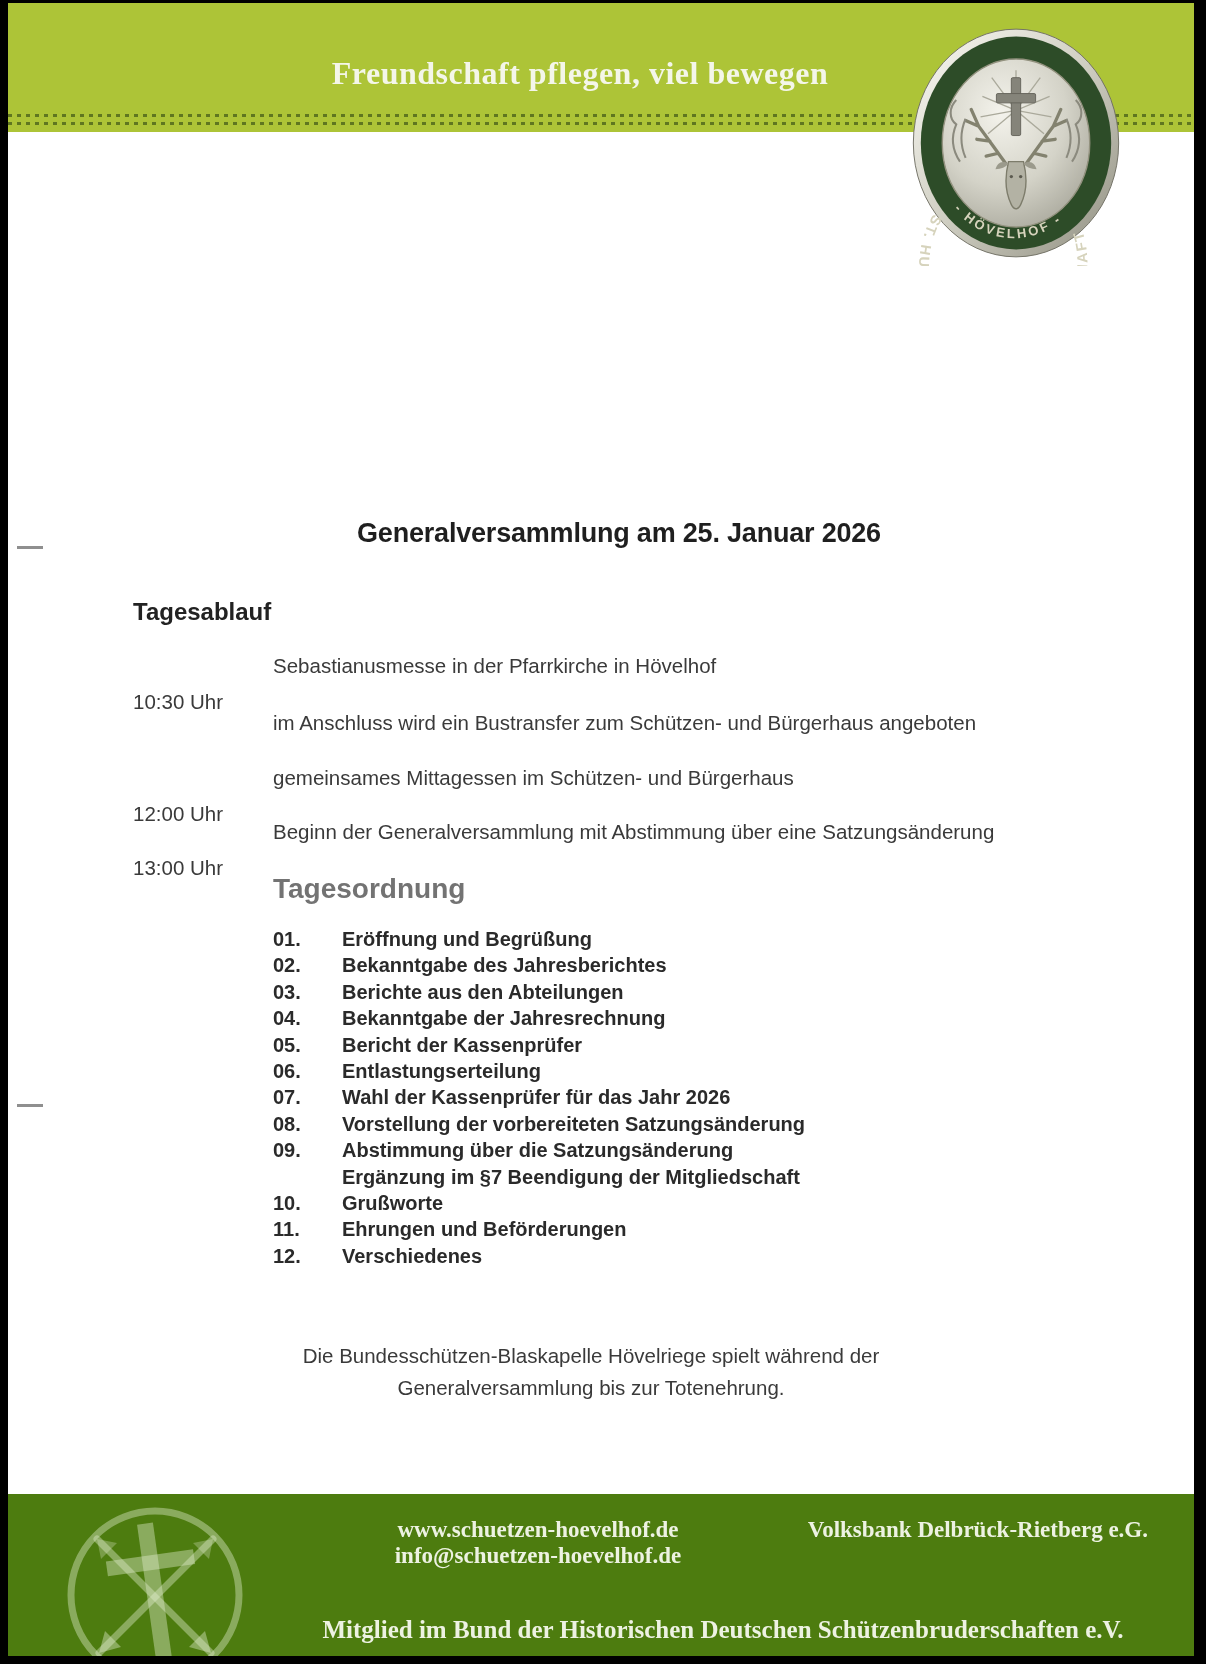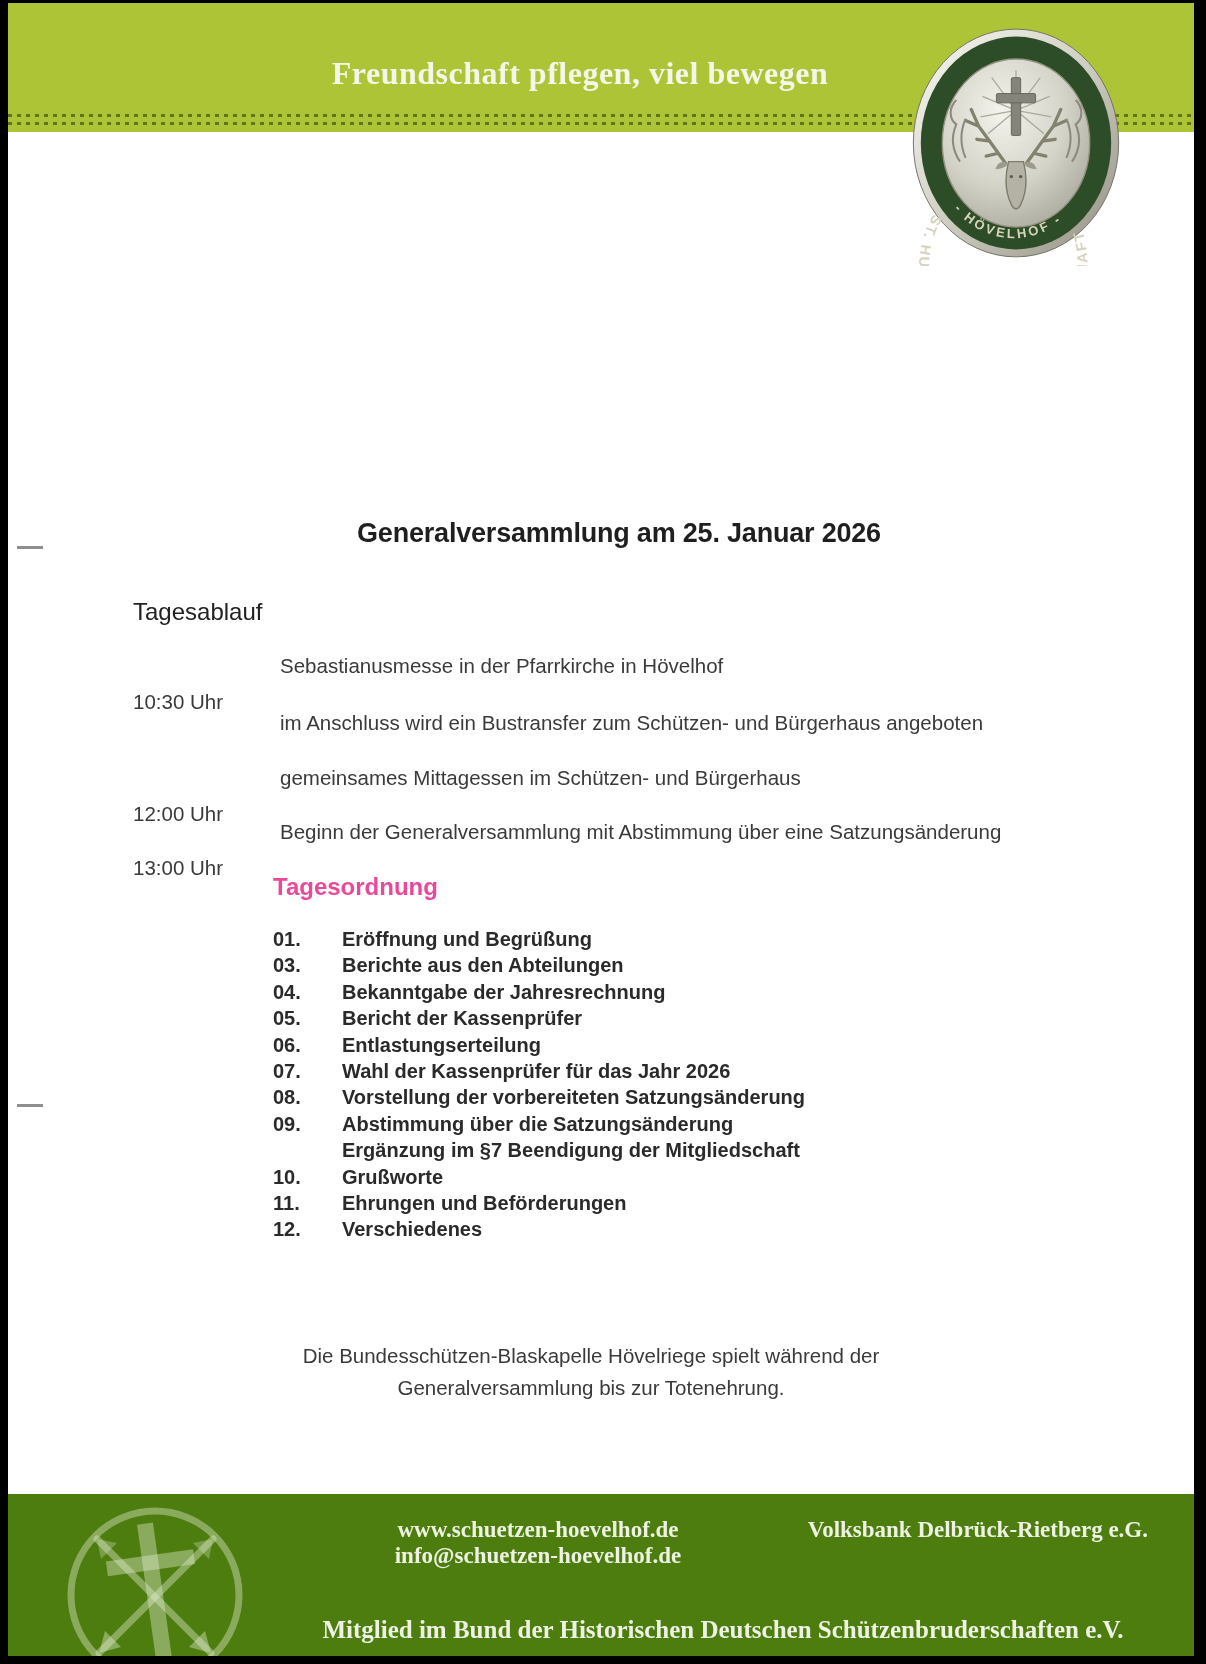"Tagesablauf" .h-sched { font-weight: normal -> bold }
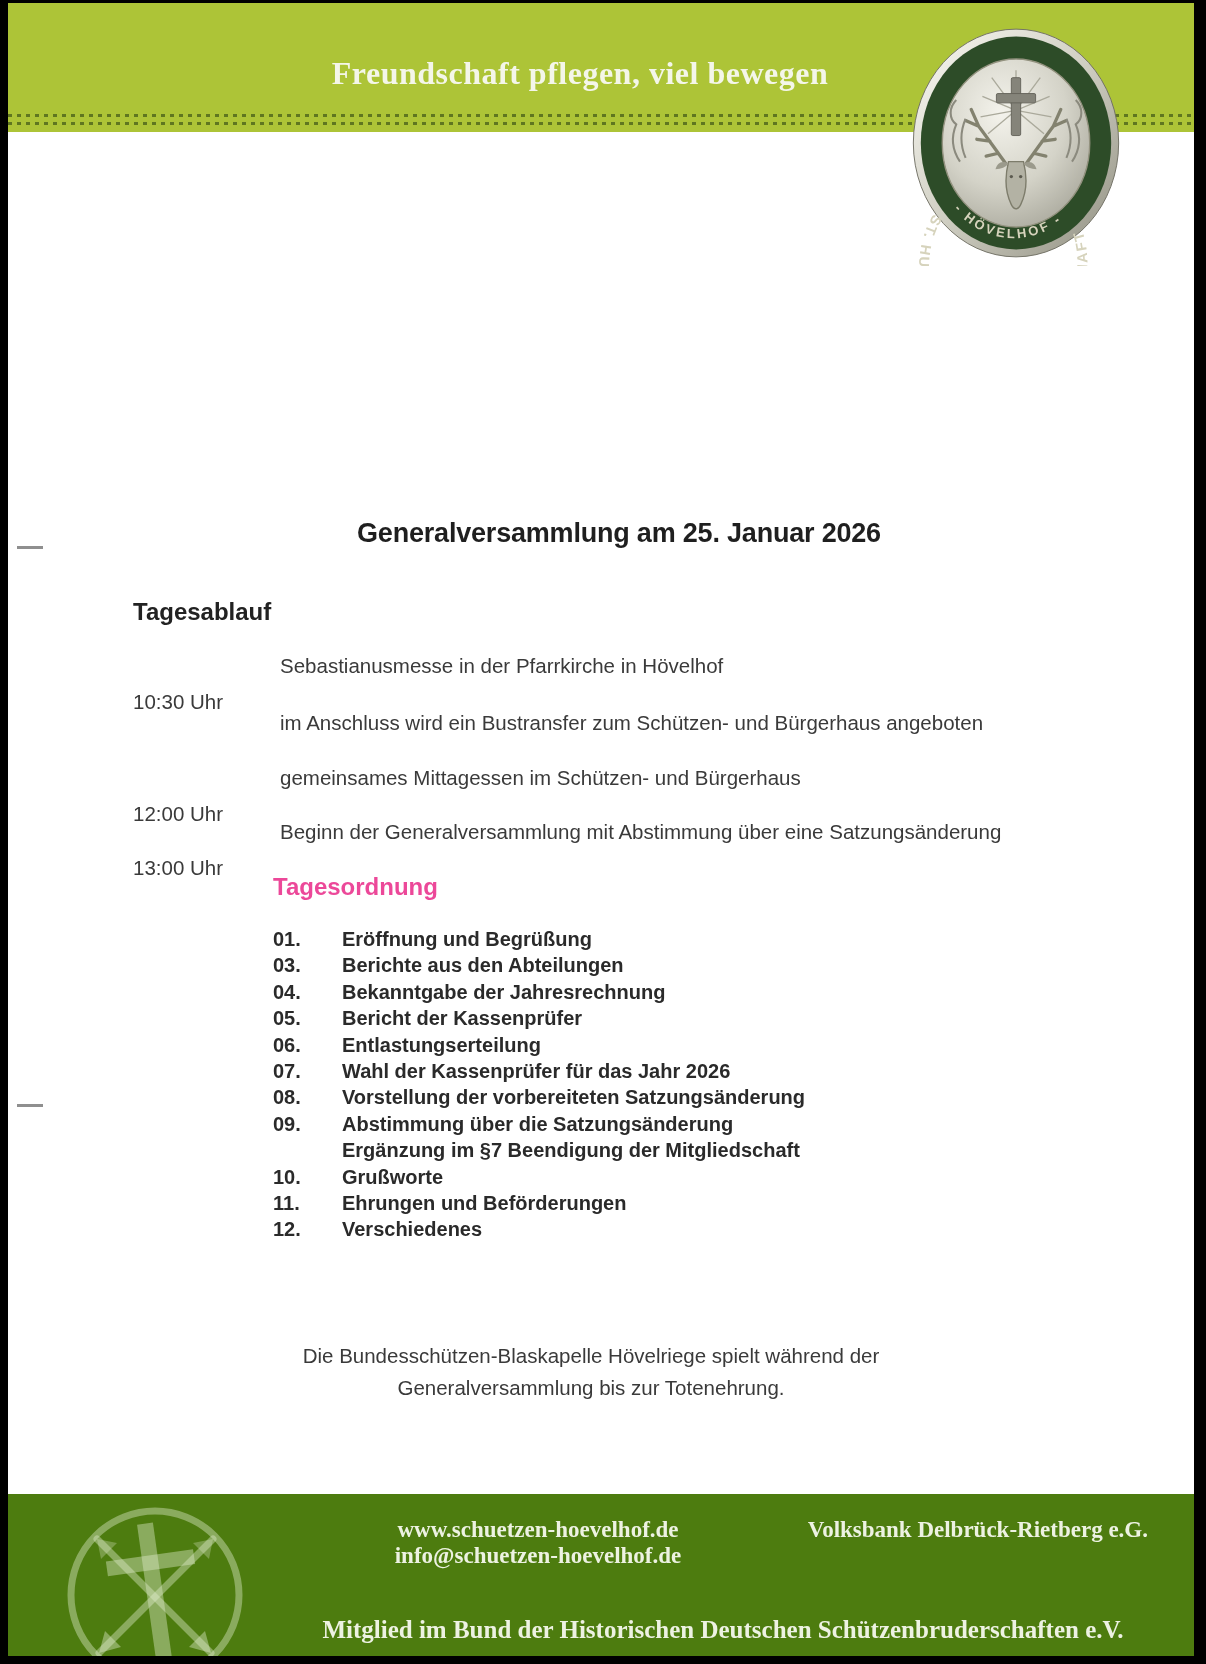"Sebastianusmesse in der Pfarrkirche in" .sched-row .x { margin-left: 7px -> none }
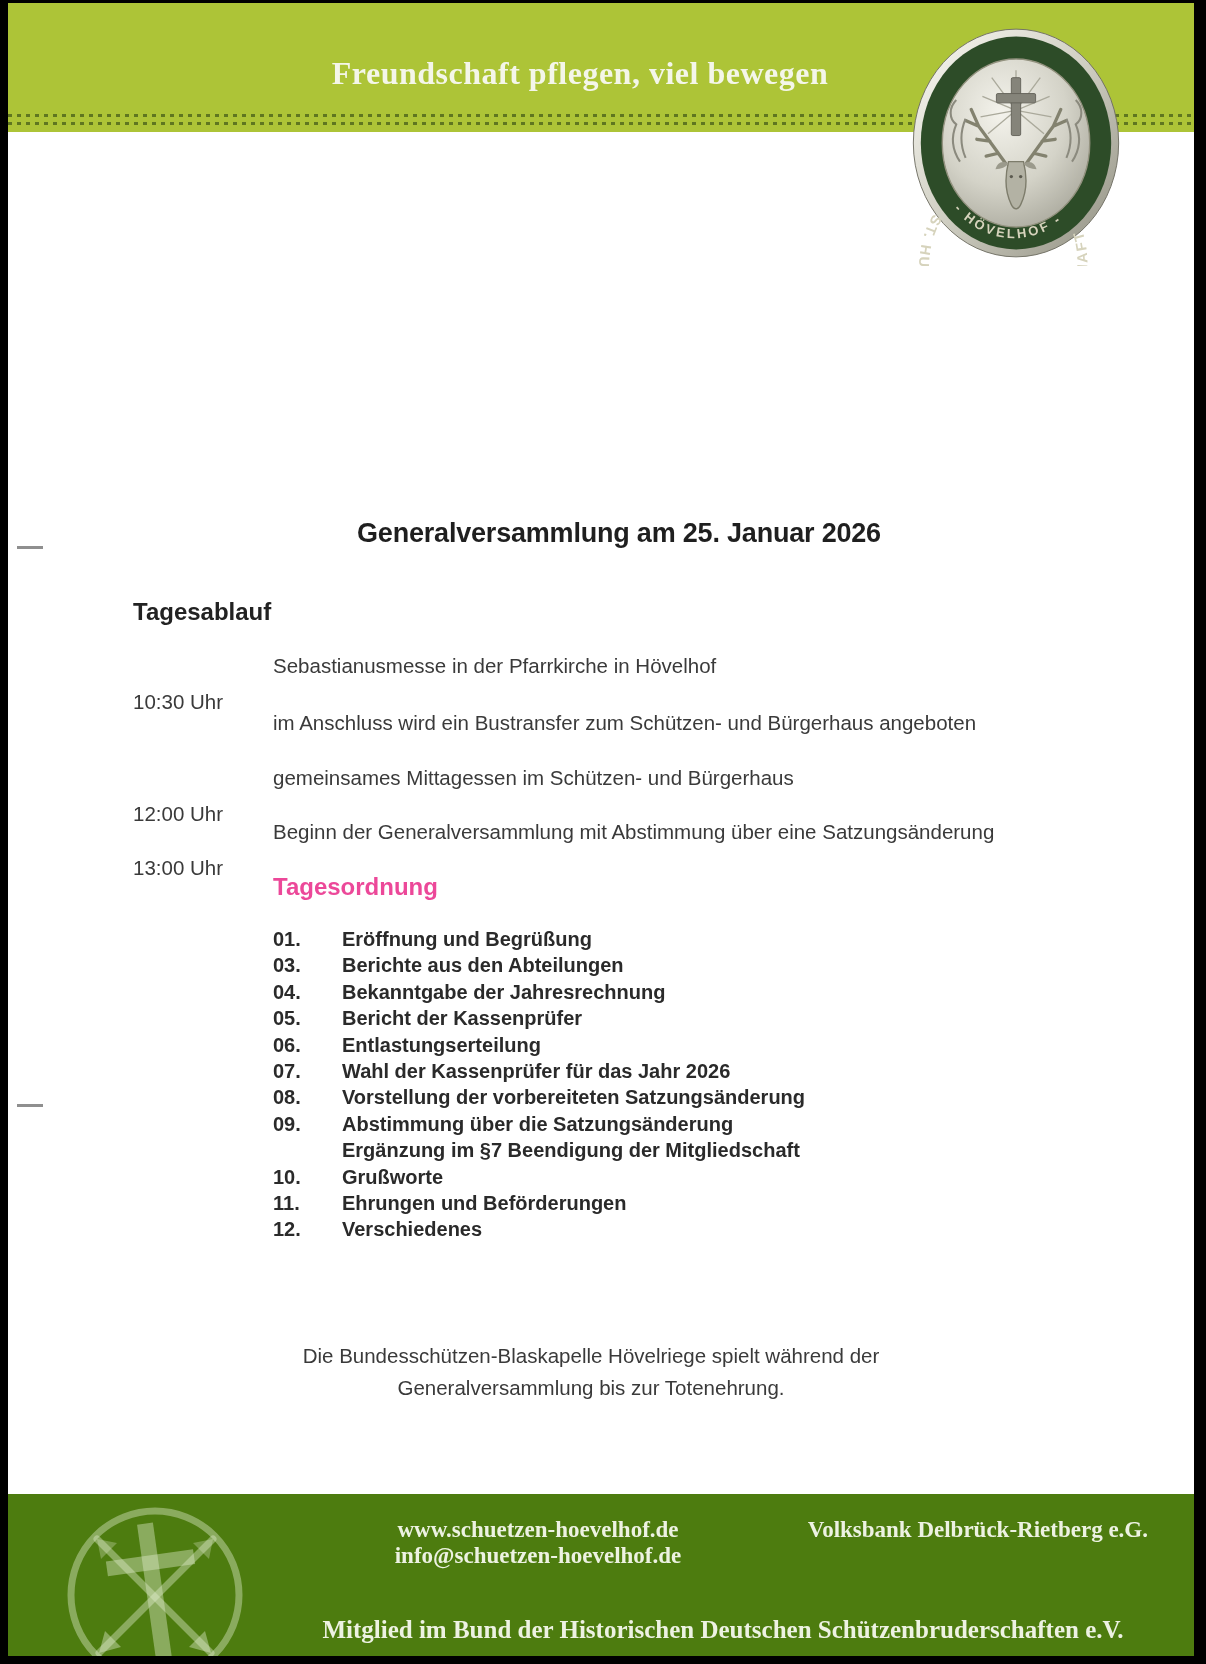"Tagesordnung" .h-agenda { color: #ec4899 -> #737373; font-size: 24px -> 28px }
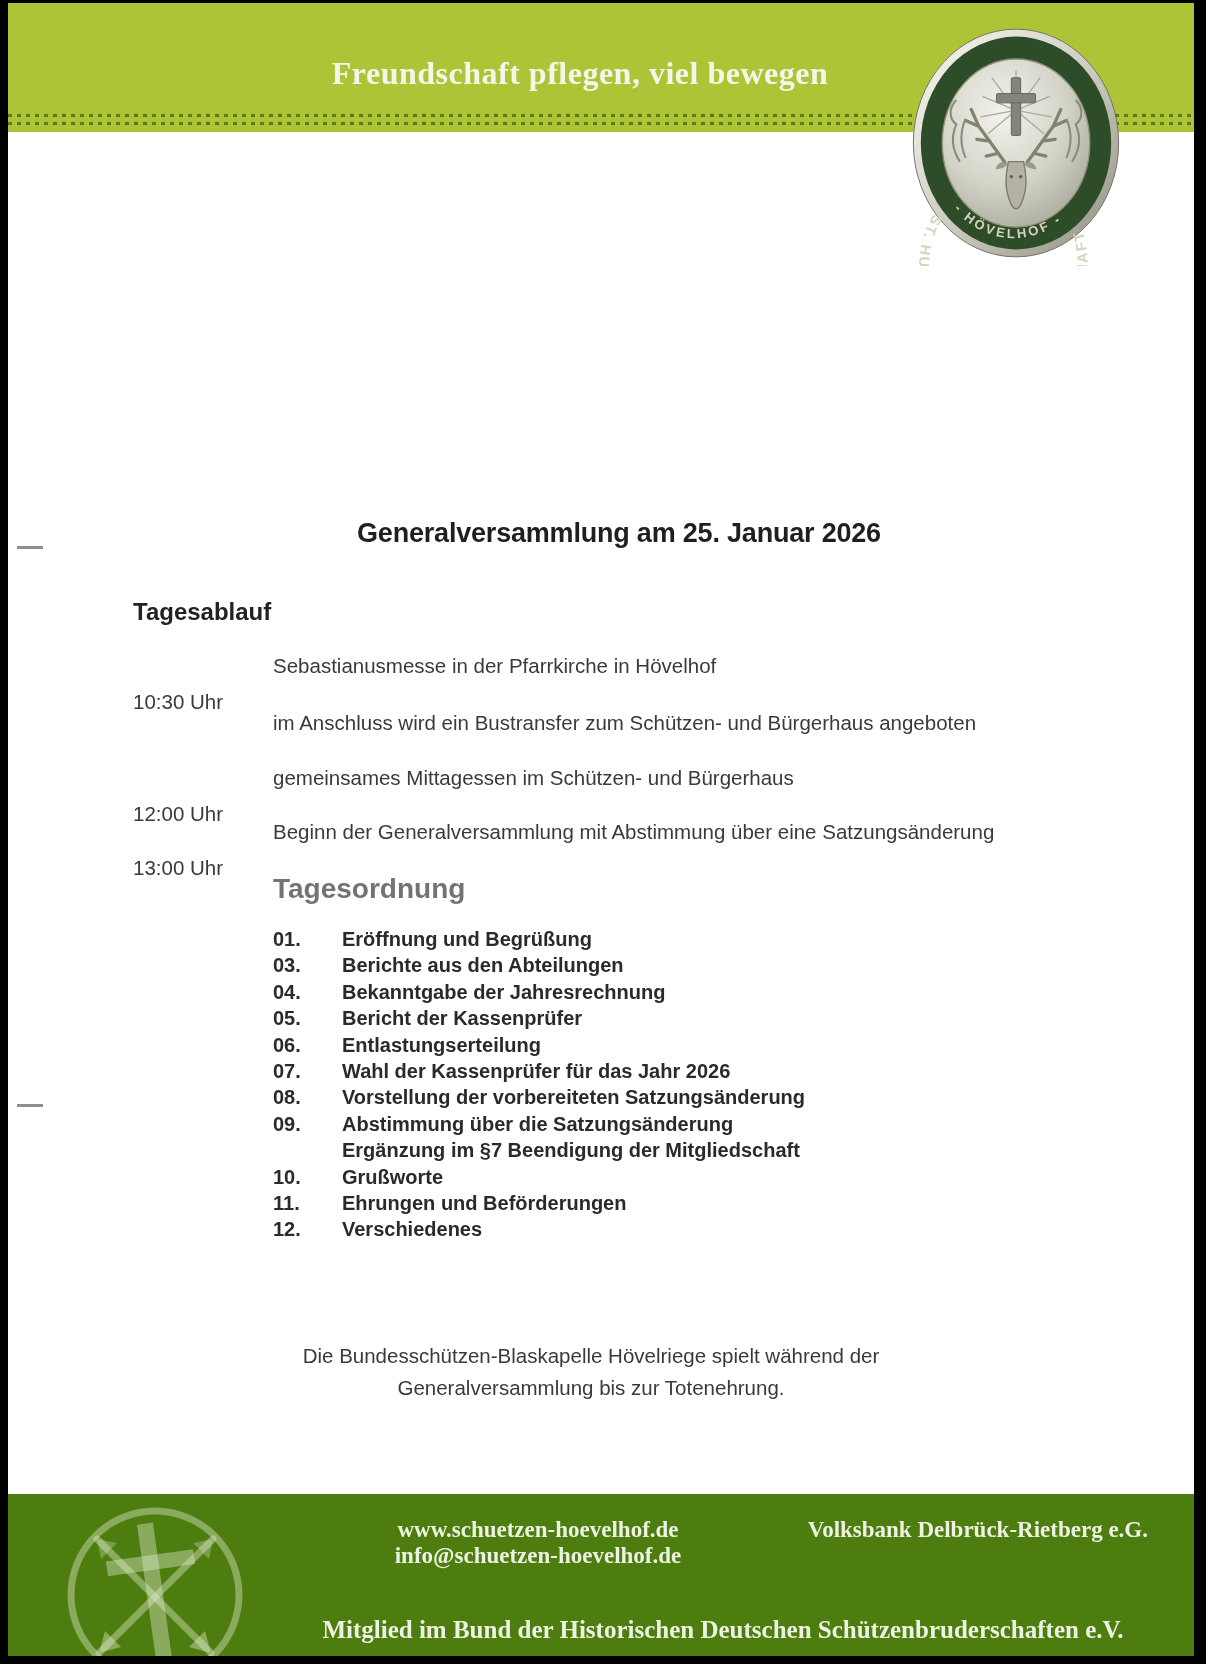"02." div.row { html: none -> <div> <span>02.</span> <span>Bekanntgabe des Jahresberichtes</span> </div> }
